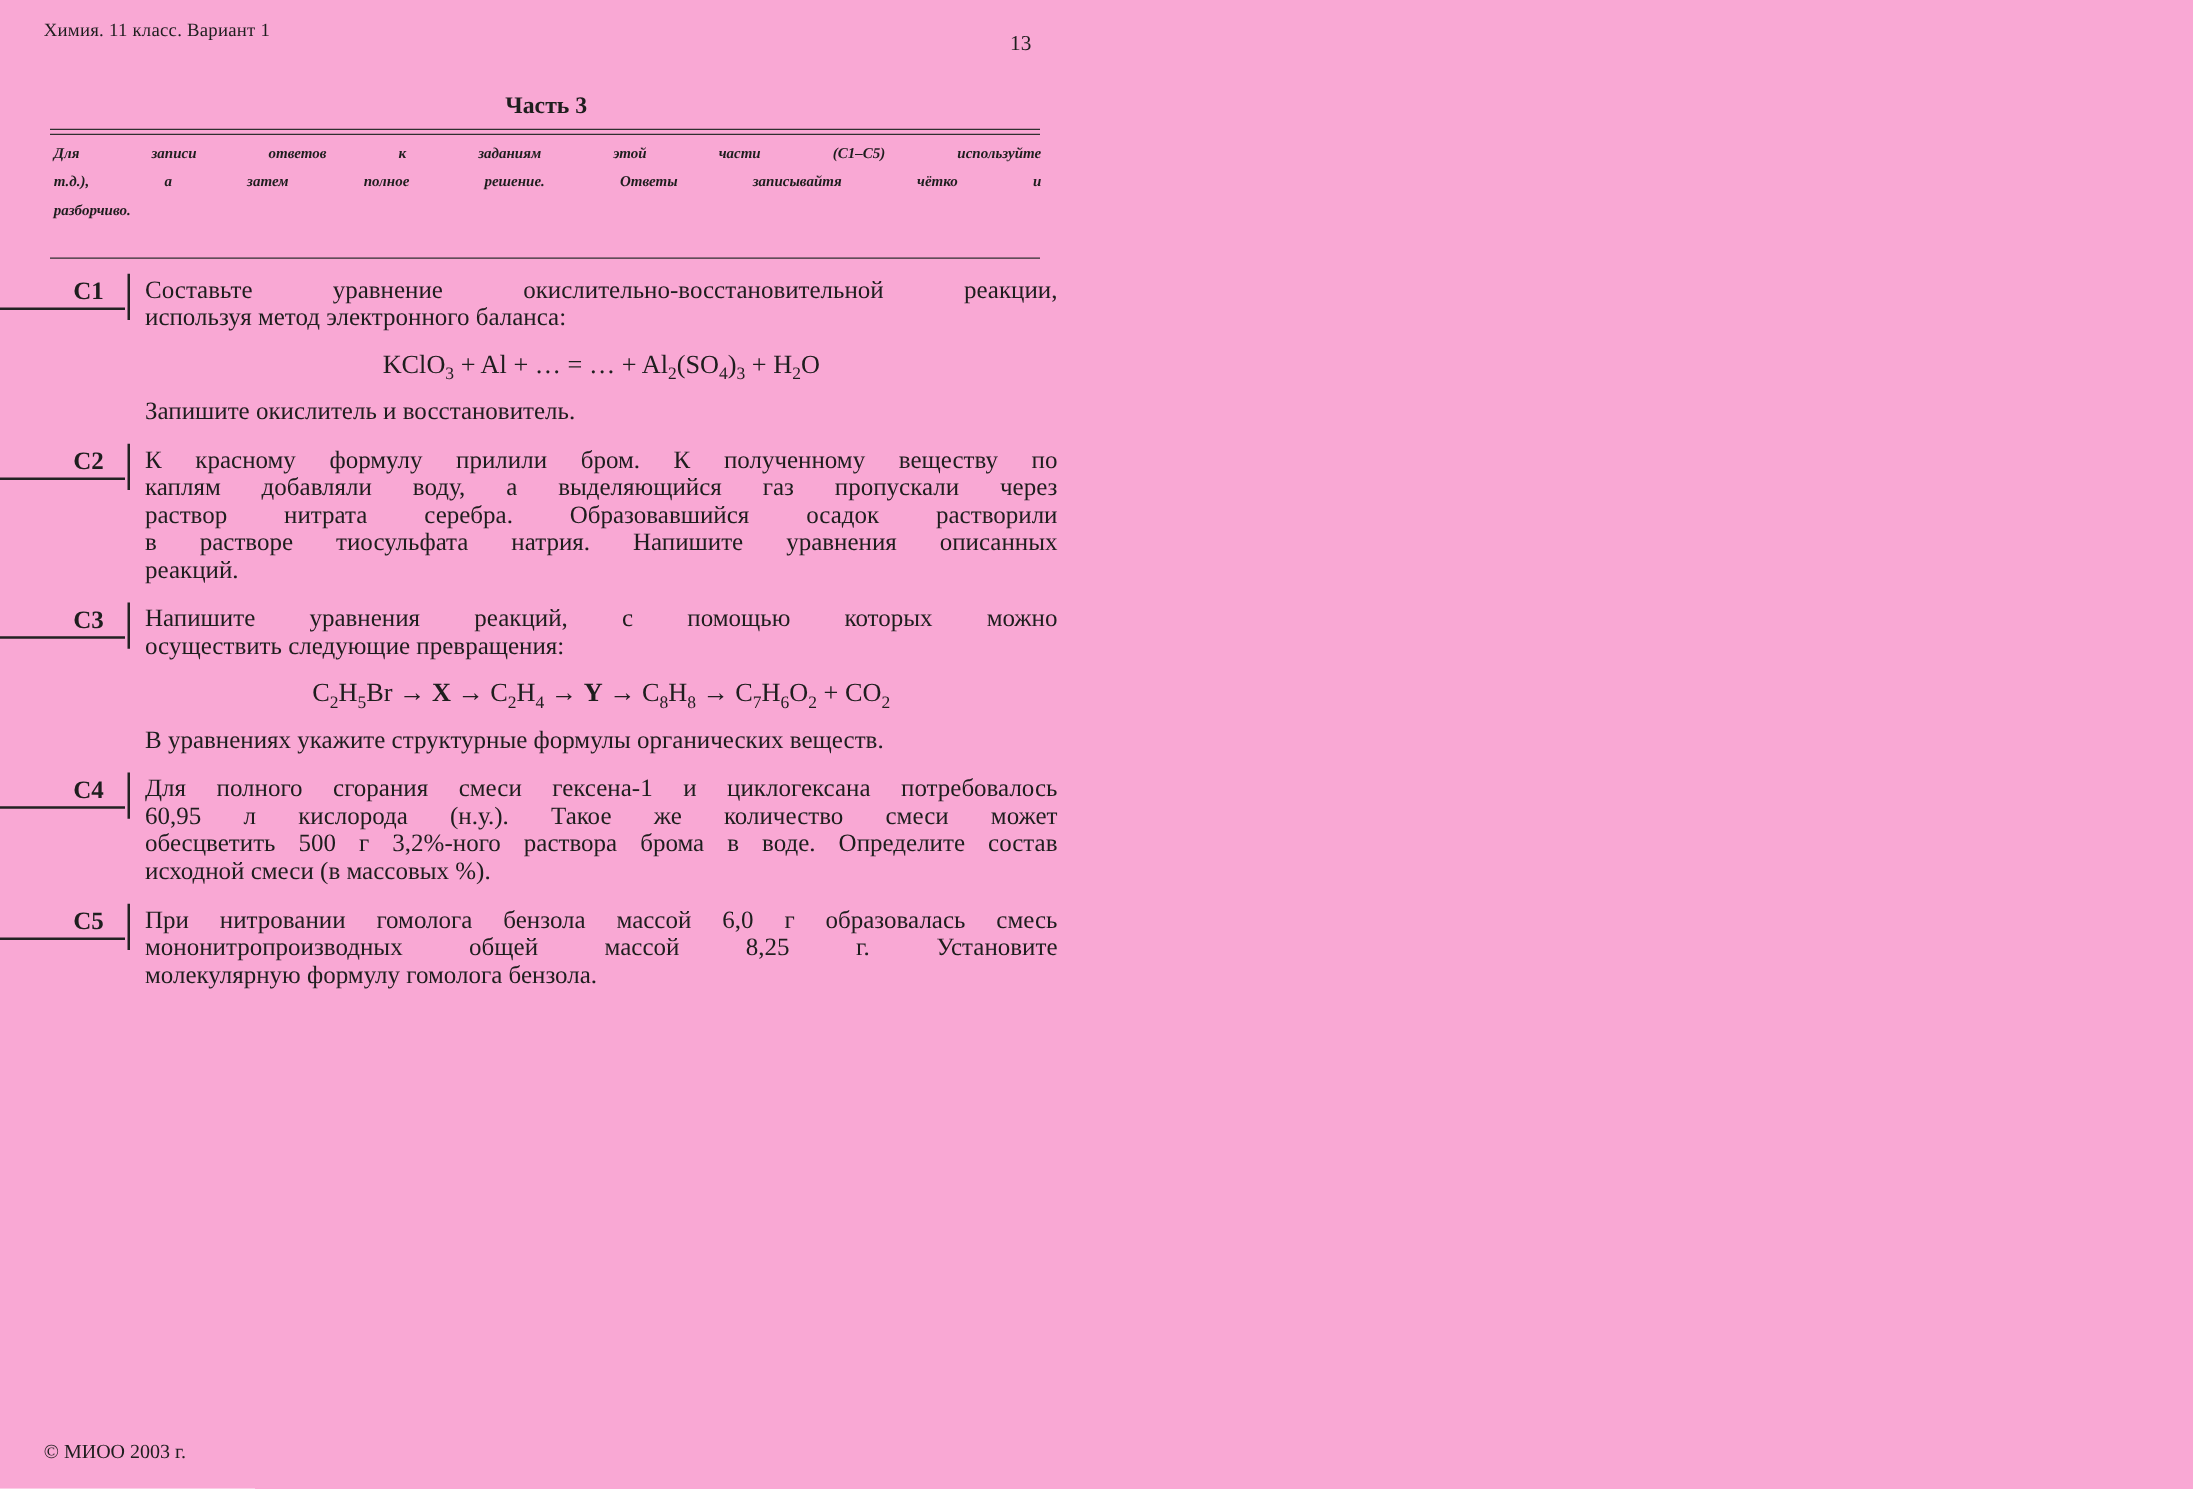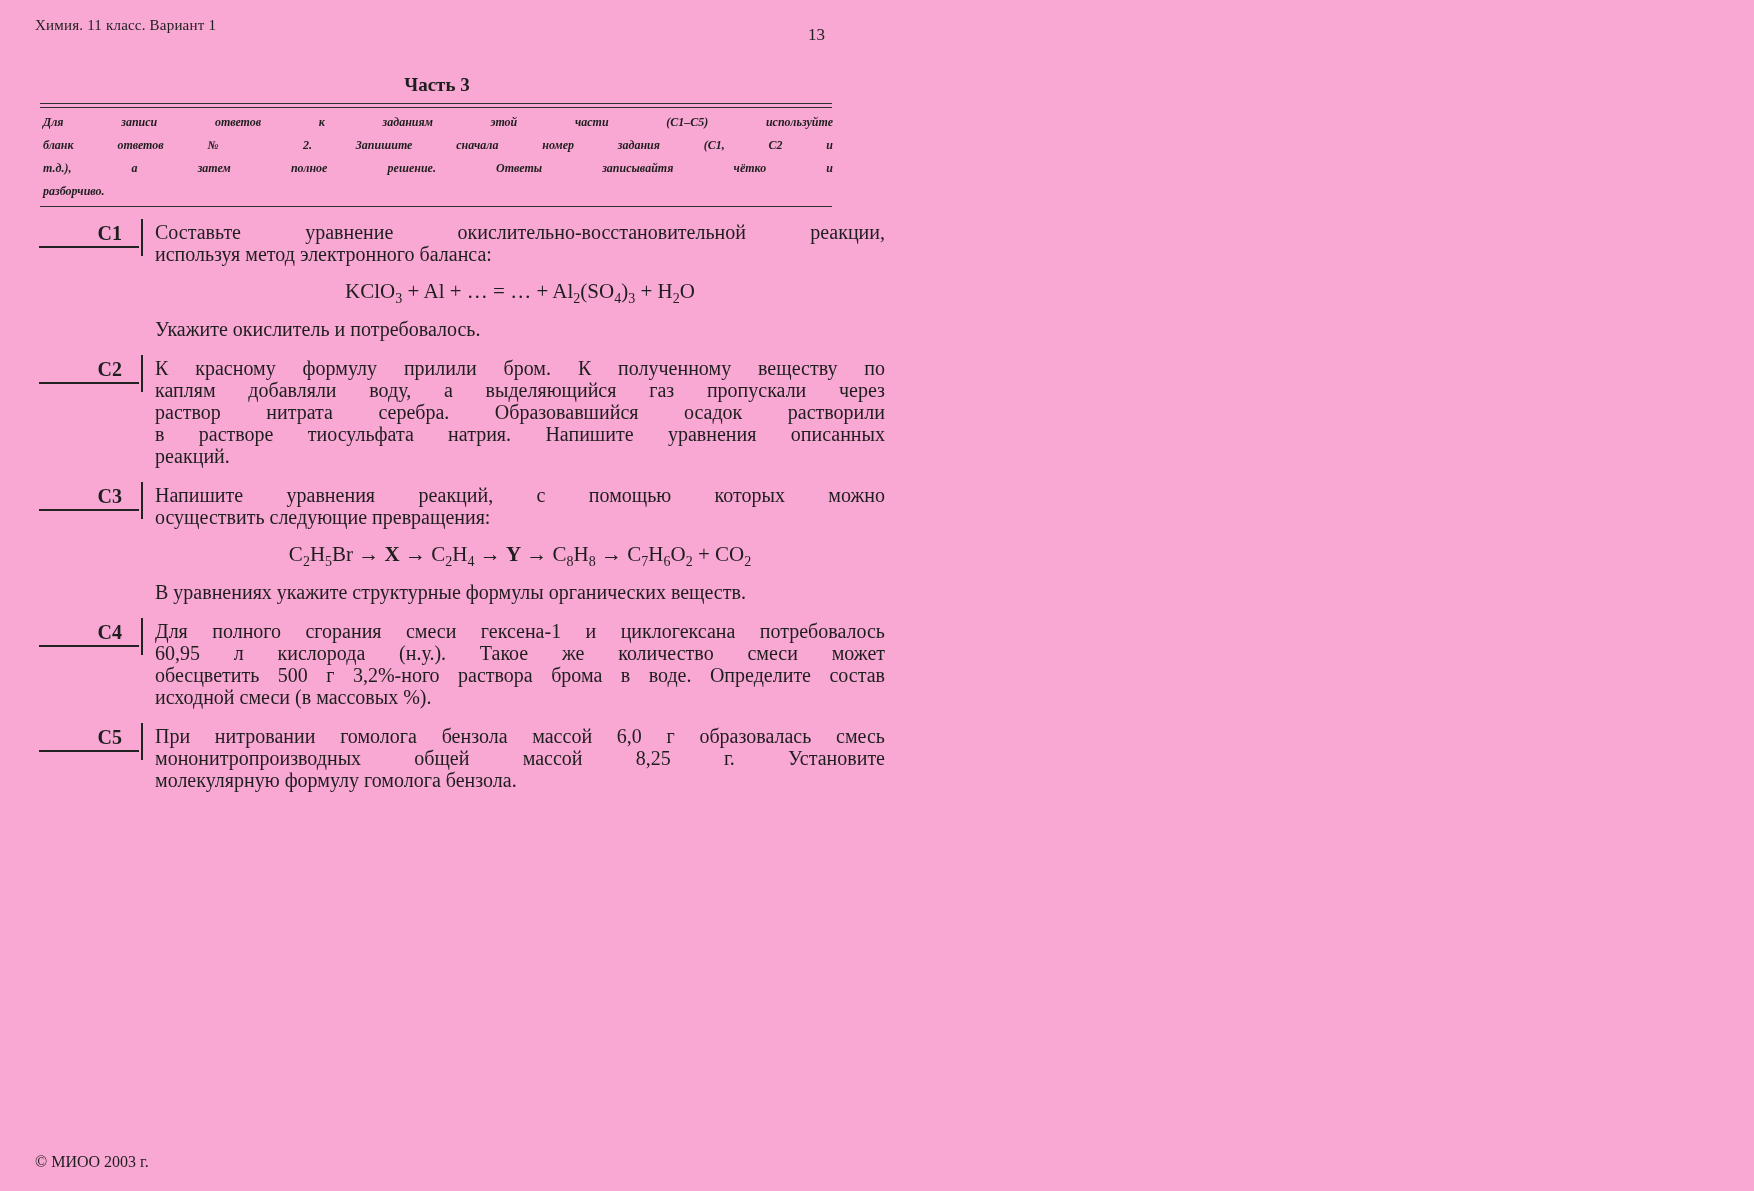"бланк ответов № 2. Запишите" div.line { html: <div>бланк ответов № 2. Запишите сначала номер задания (С1, С2 и</div> -> none }
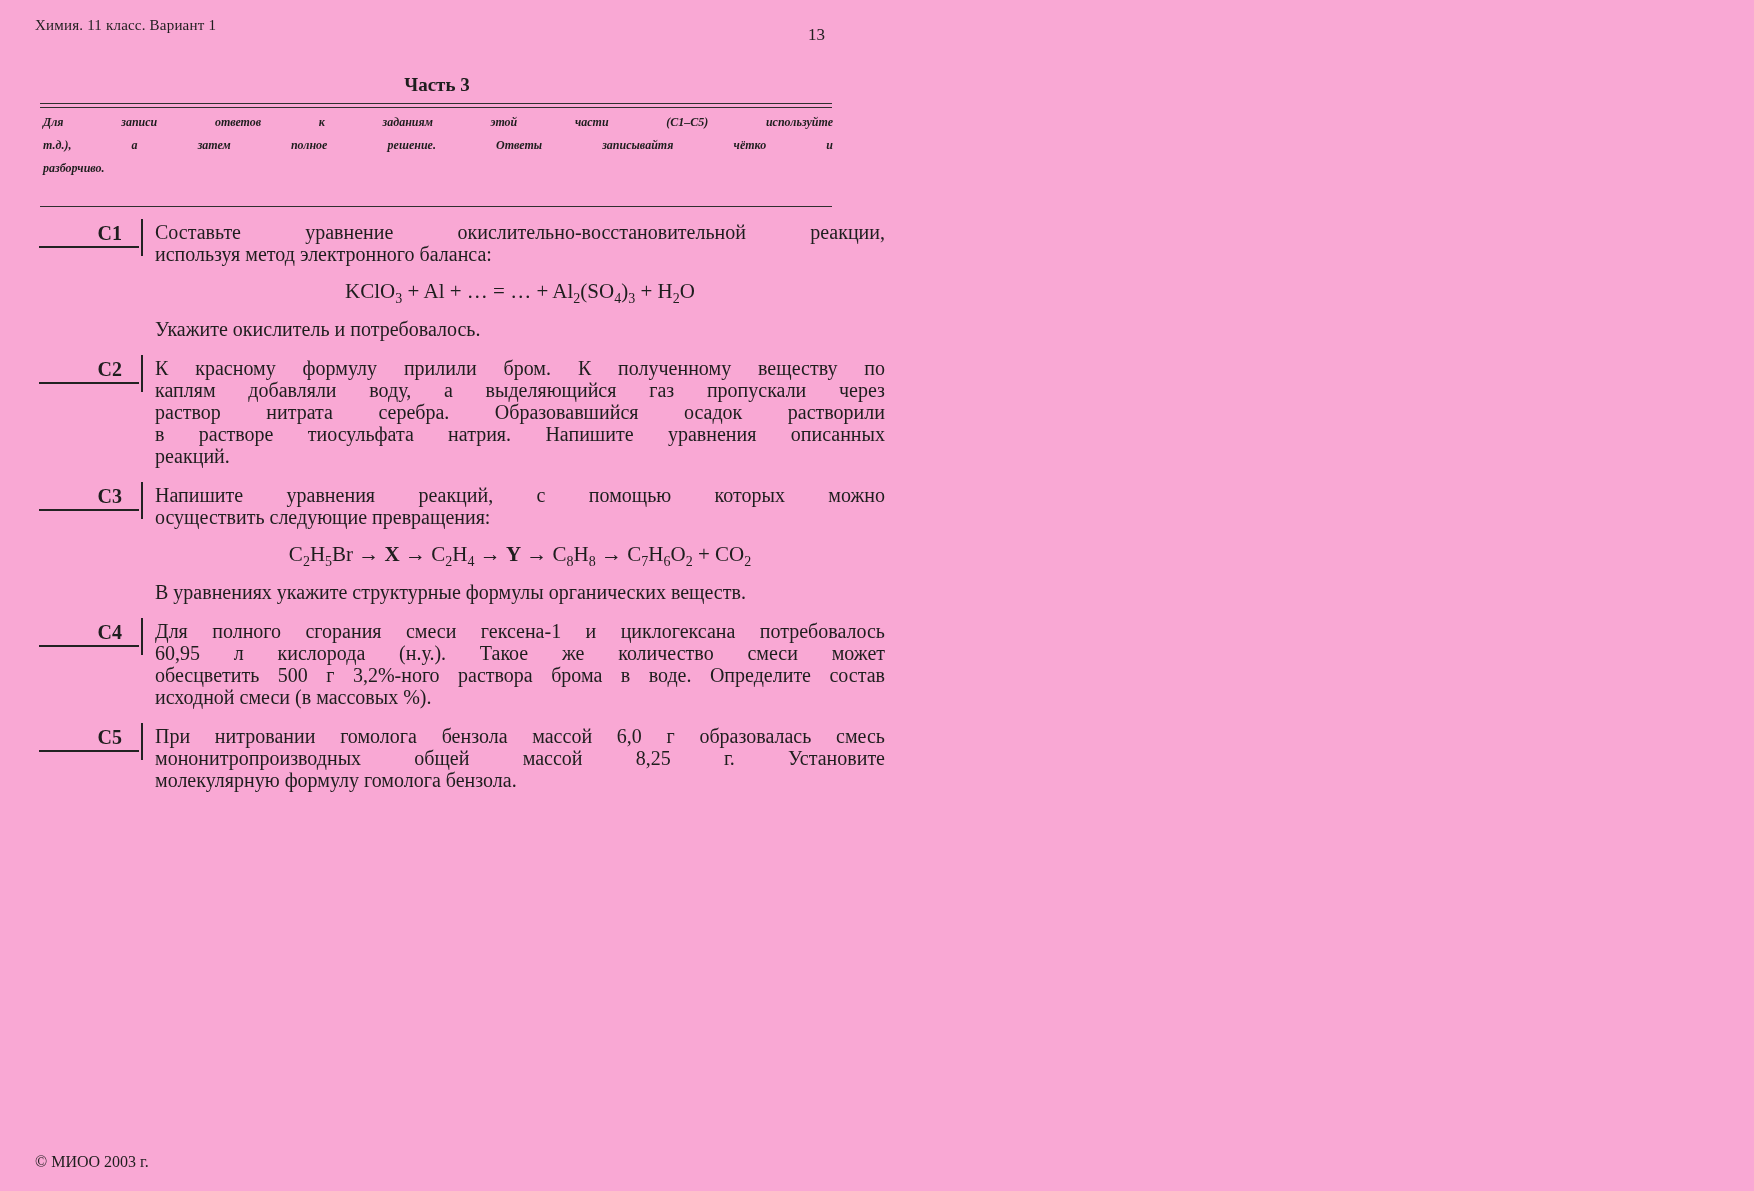"С1" .tasks { padding-left: 39px -> none }
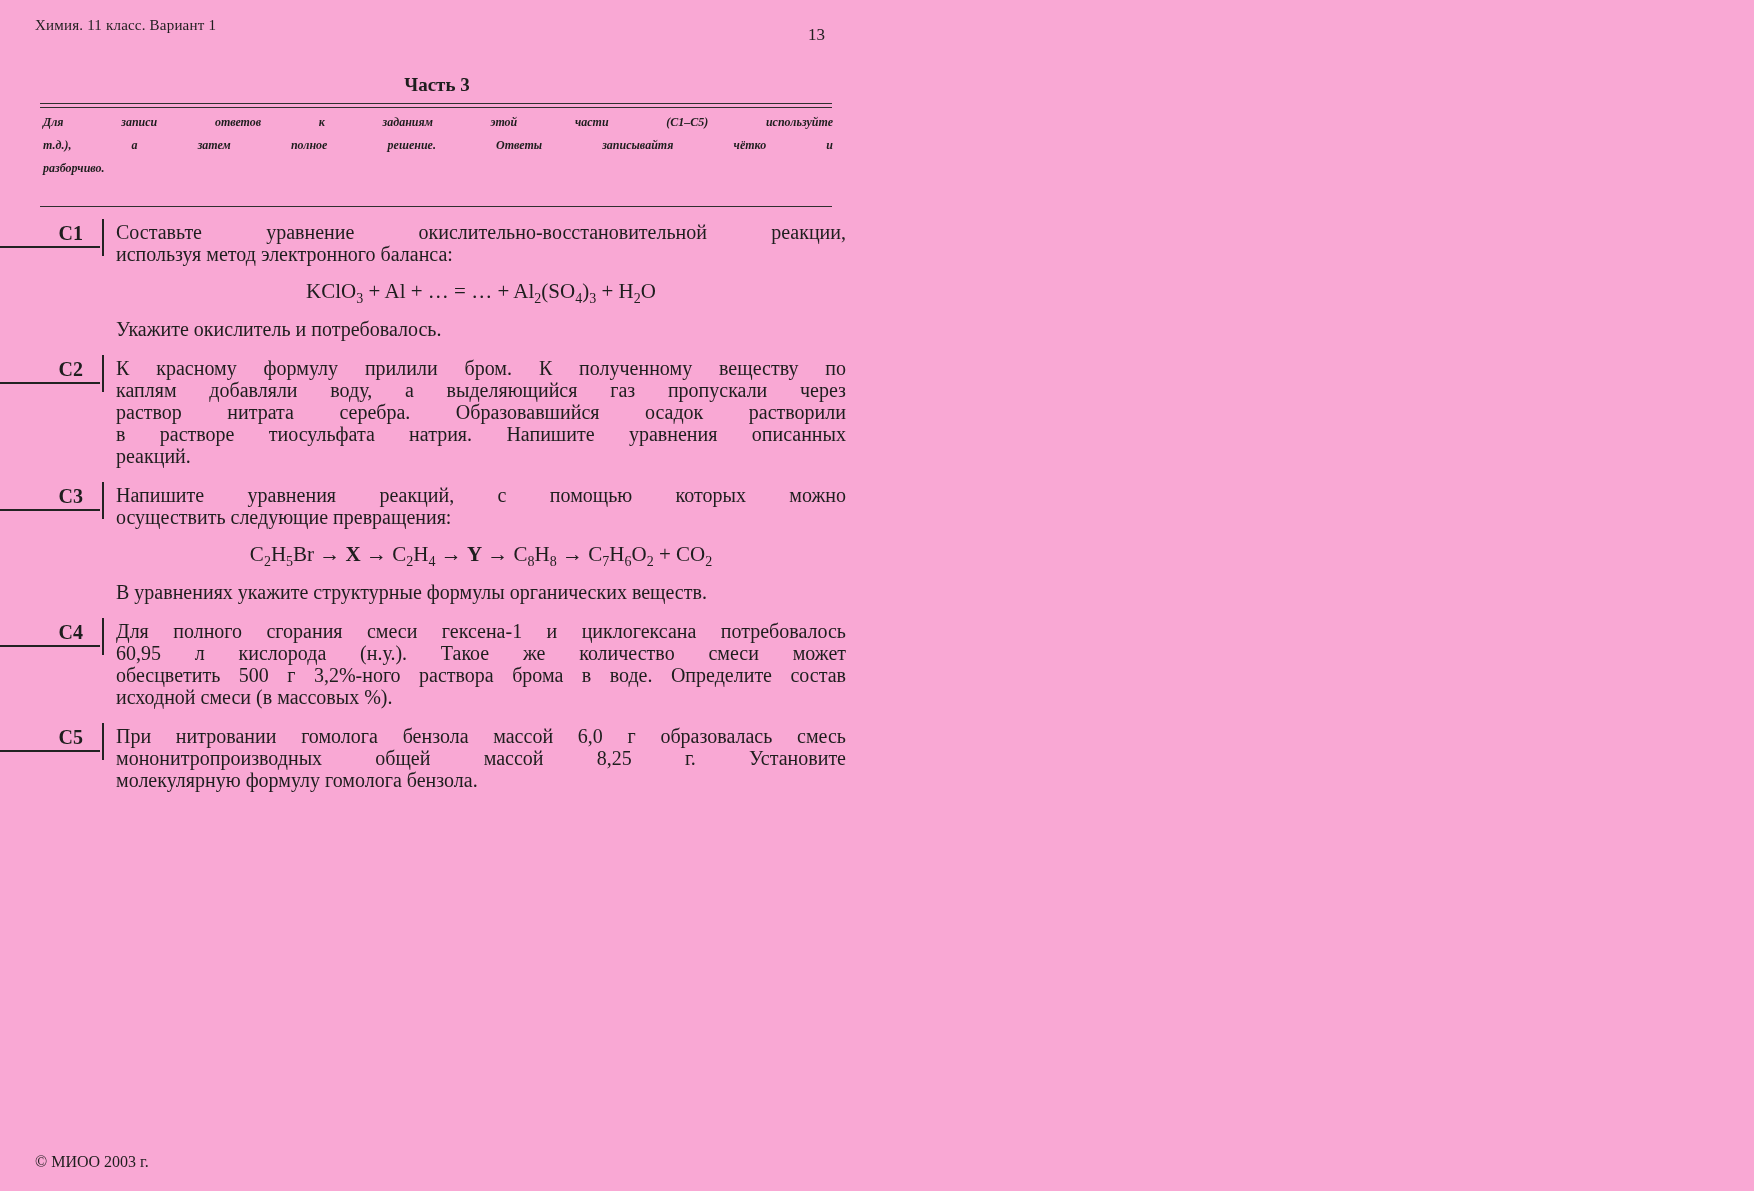"Укажите окислитель и потребовалось." div.note { text: Укажите окислитель и потребовалось -> Запишите окислитель и восстановитель }
